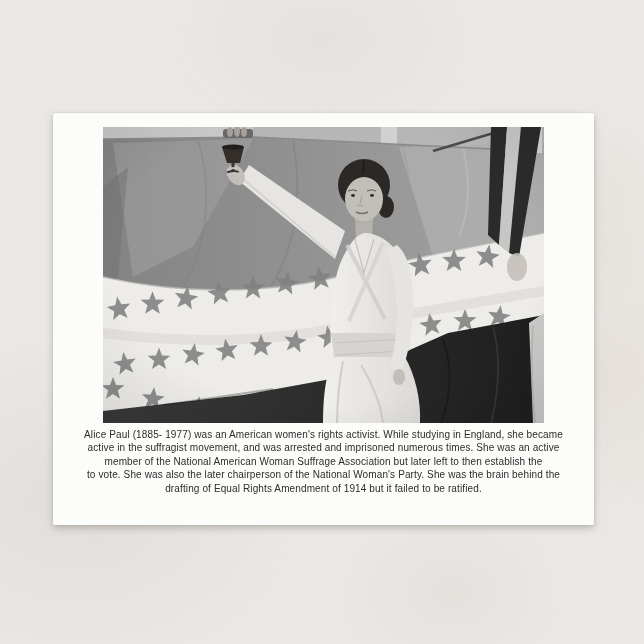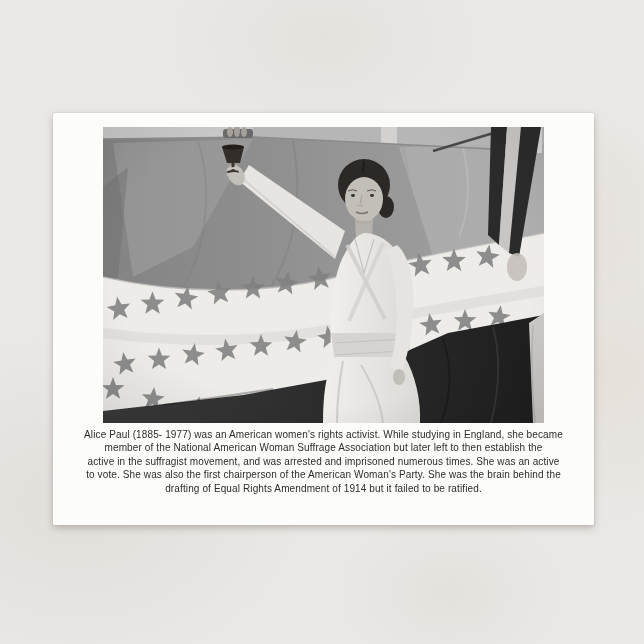"member of the National American" div.cap-line { order: before "active in the suffragist movement," -> after "active in the suffragist movement," }
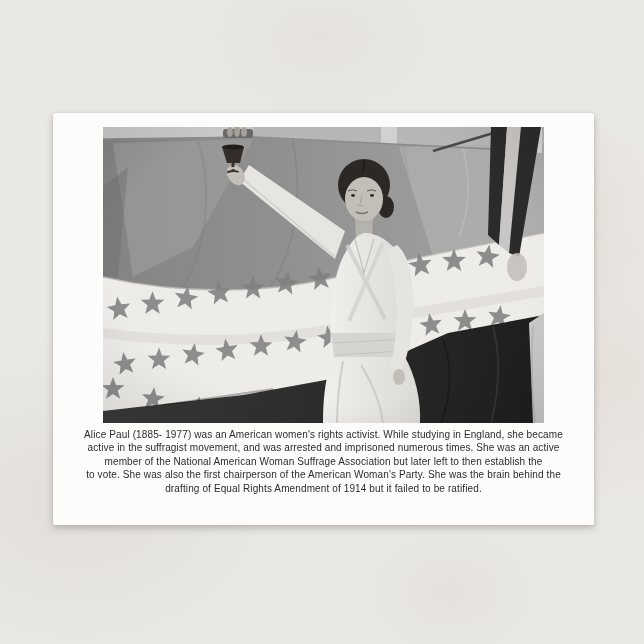"to vote. She was also" div.cap-line { text: first chairperson of the American -> later chairperson of the National }
